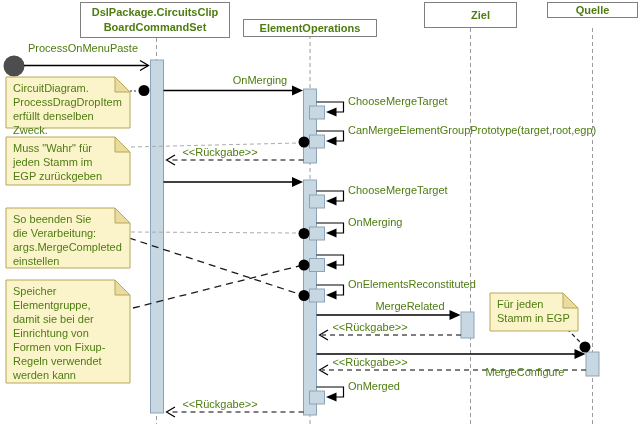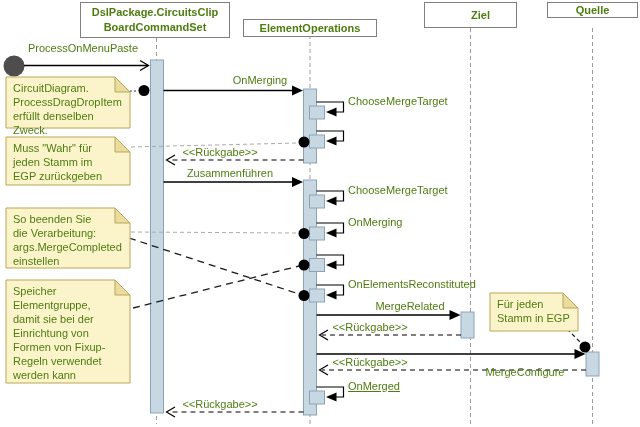"CanMergeElementGroupPrototype(target,roo" div.msg-label { html: none -> <div>CanMergeElementGroupPrototype(target,root,egp)</div> }
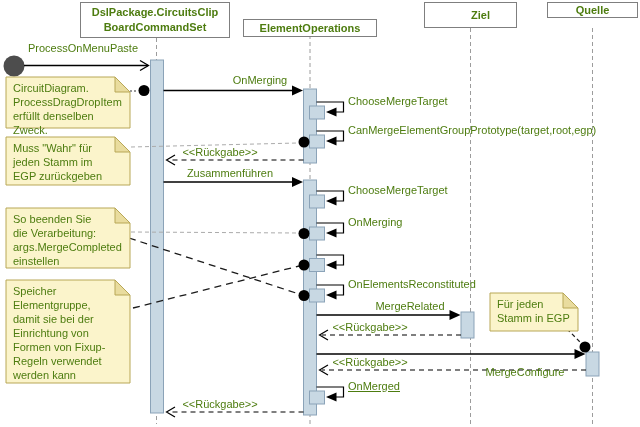"Zusammenführen" div.msg-label { html: <div>Zusammenführen</div> -> none }
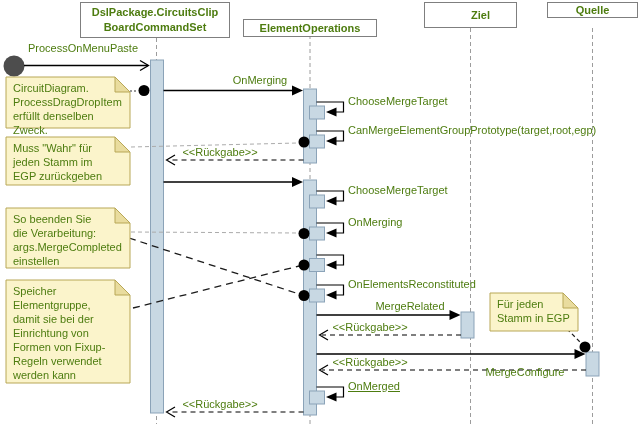"OnMerged" div.msg-label { text-decoration: underline -> none }
